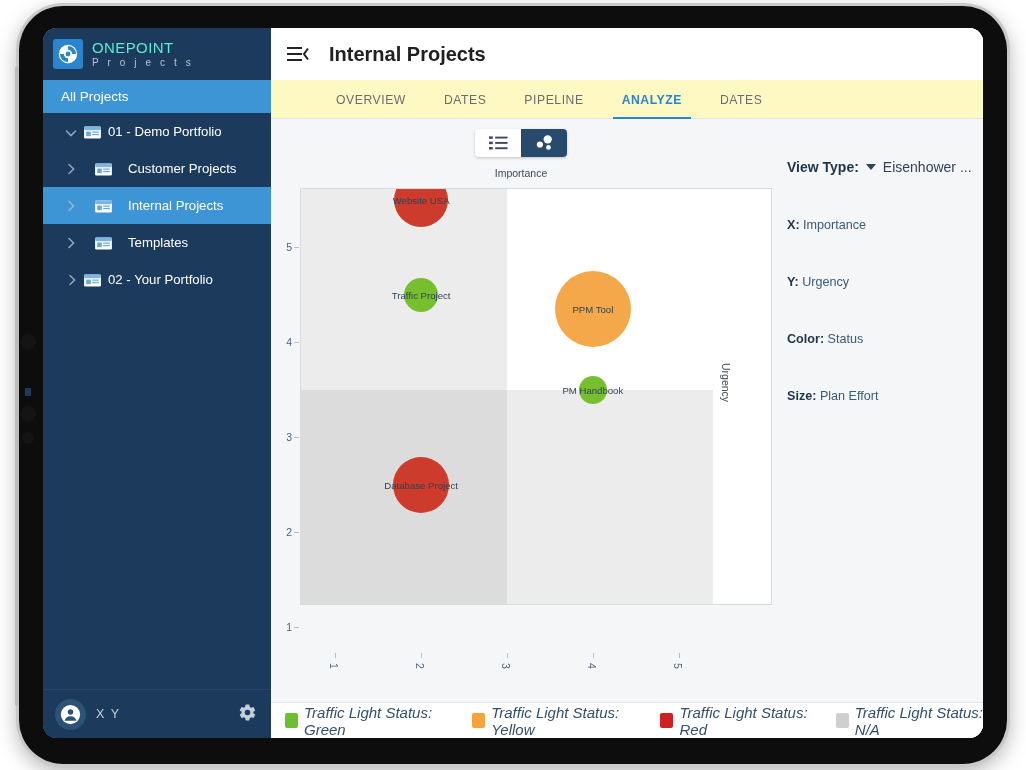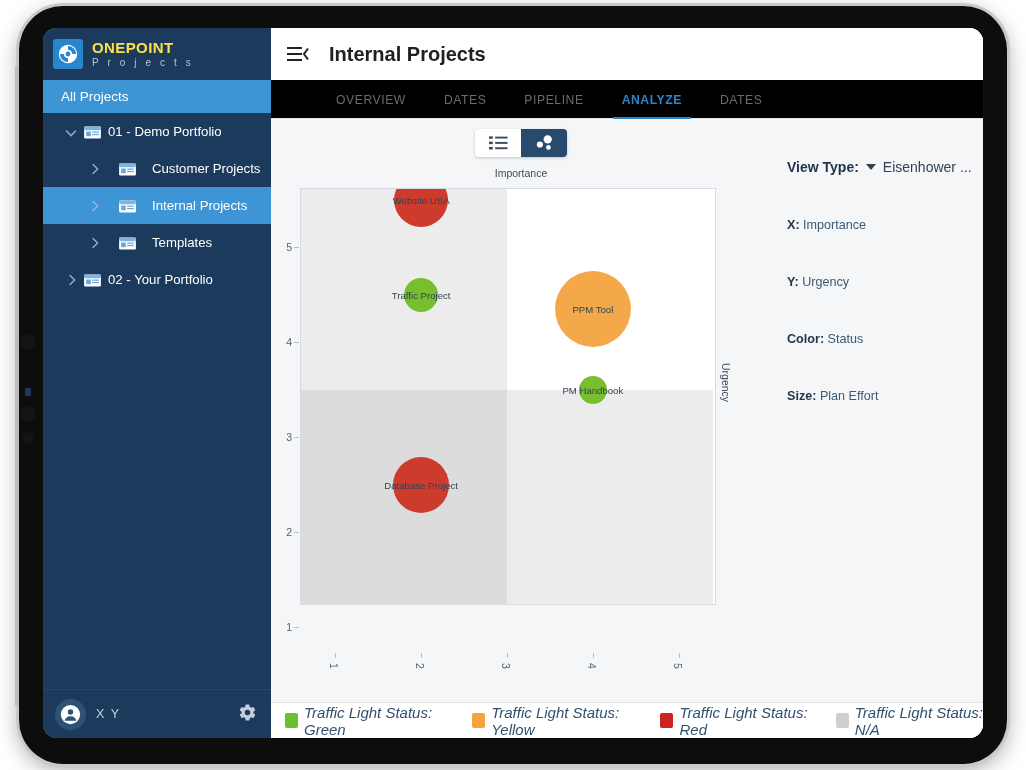"ONEPOINT" .brand-top { color: #fde047 -> #5eead4; font-weight: bold -> normal }
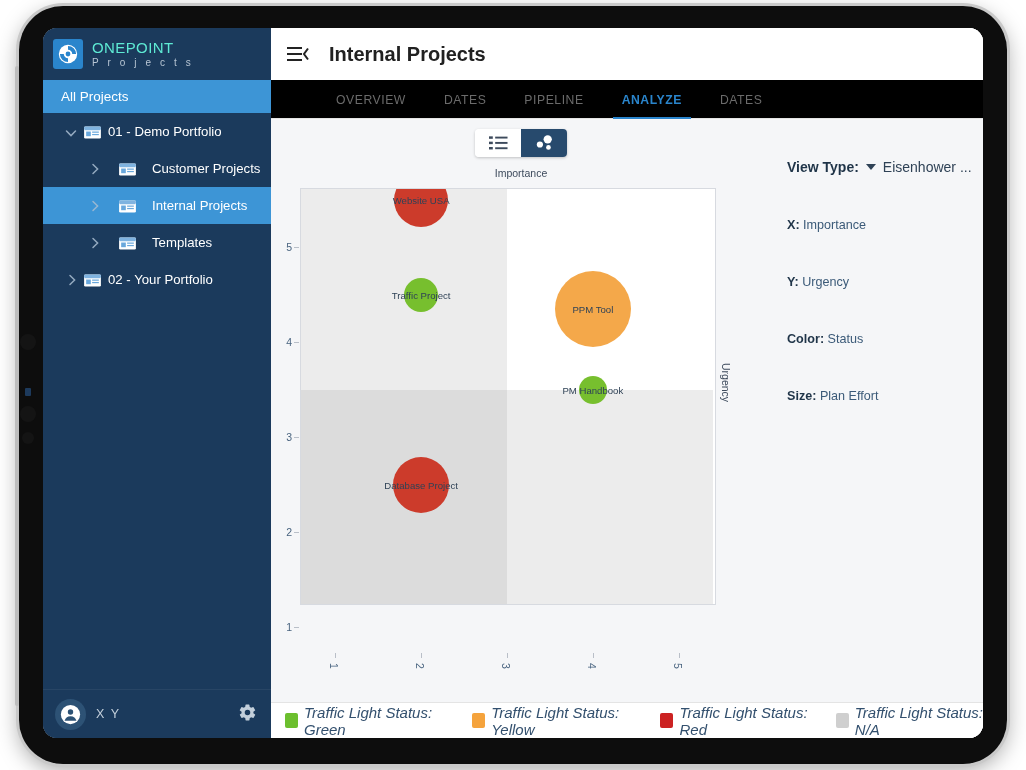"OVERVIEW" .tabs { background: #000000 -> #fef9c3 }
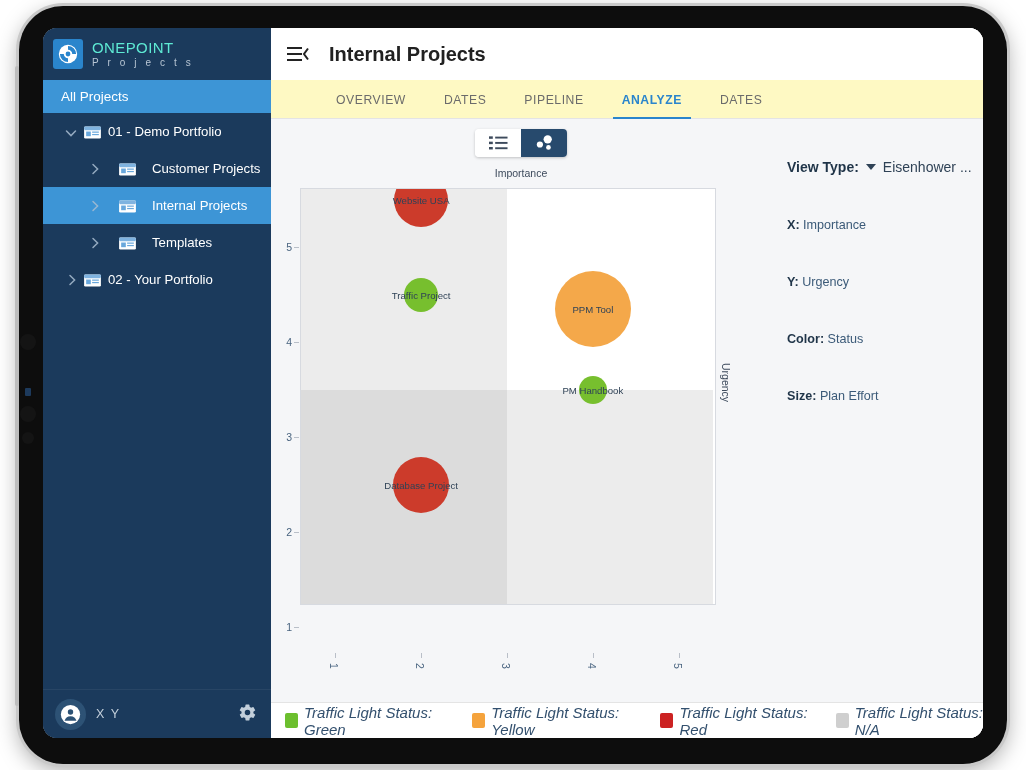"Customer Projects" .ind1 { padding-left: 48px -> 24px }
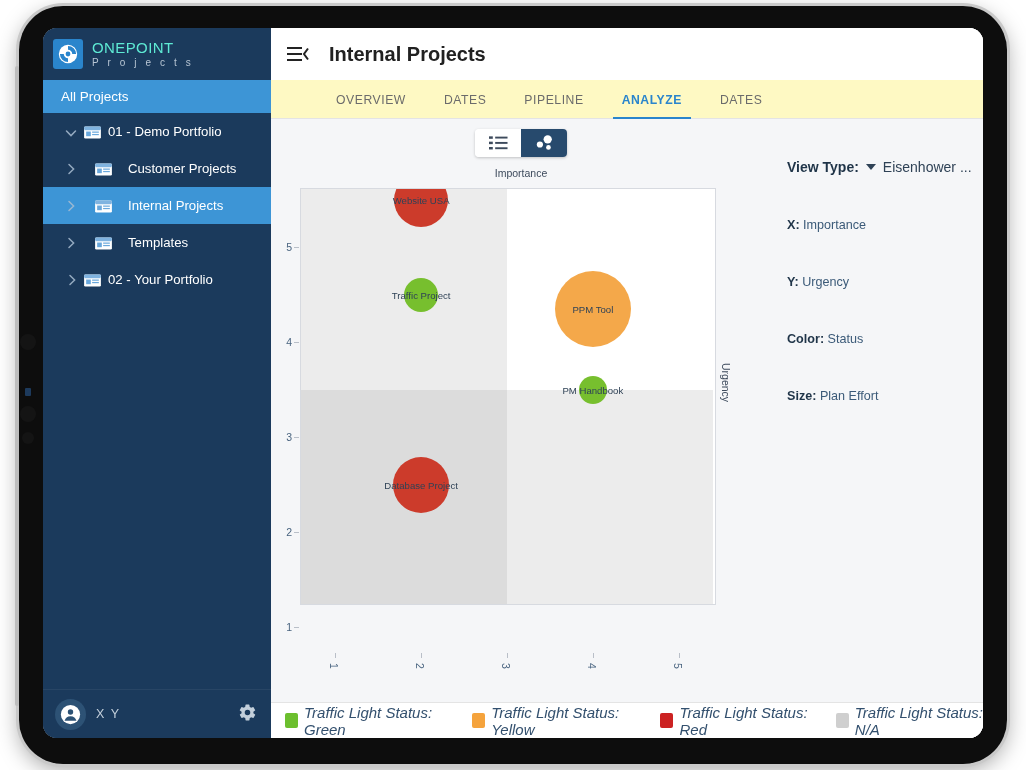"Website USA" .plot { width: 416px -> 472px }
